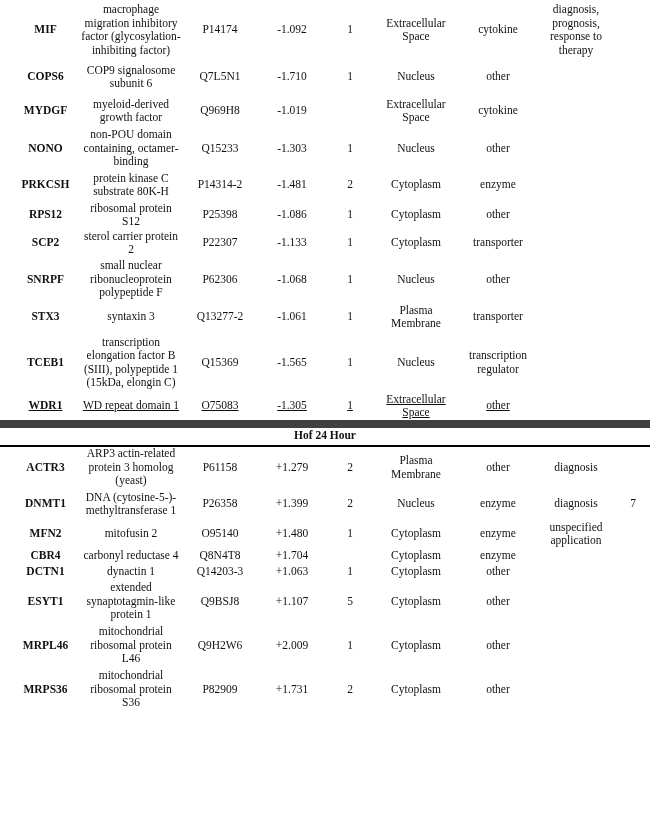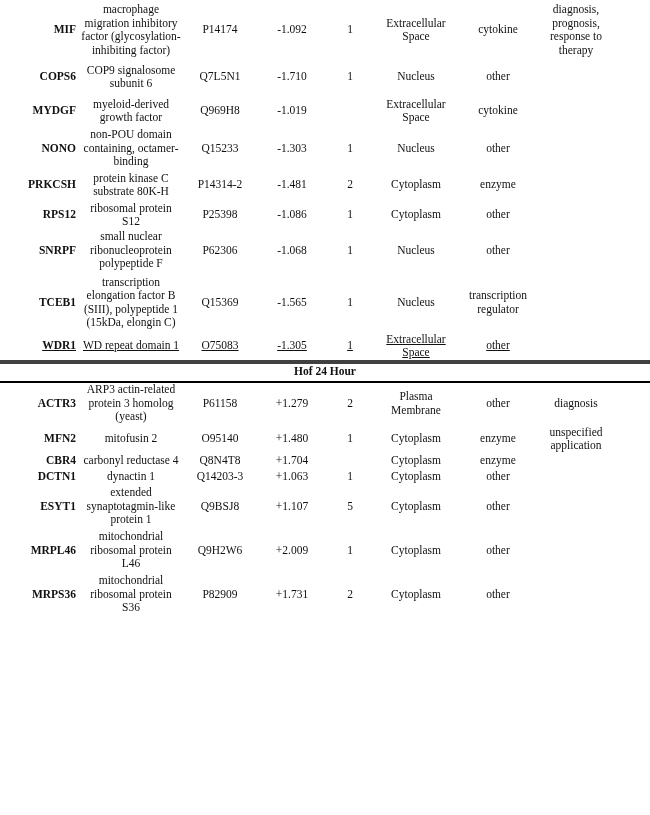"MIF" td.gene { text-align: right -> center }
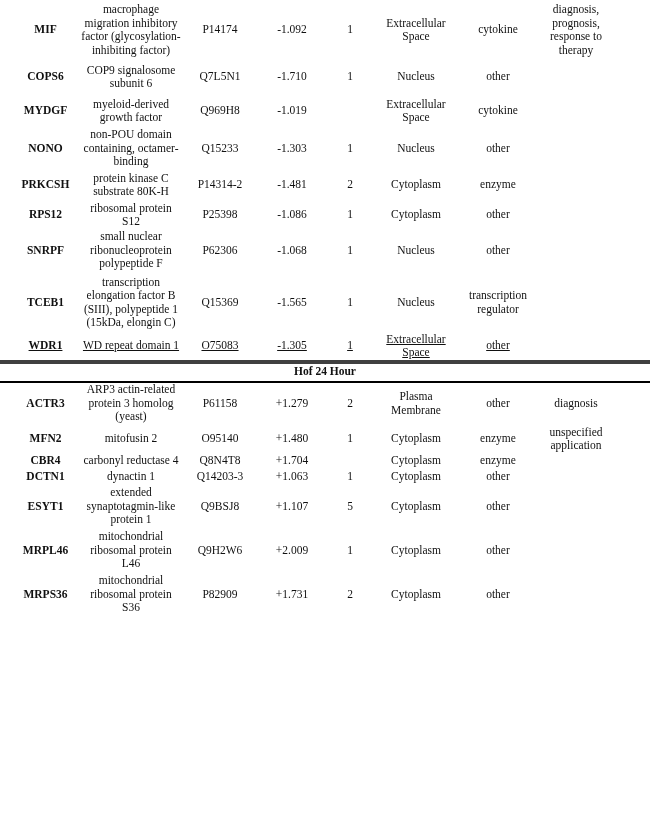"SCP2" tr { html: none -> <tr> <td>SCP2</td> <td>sterol carrier protein 2</td> <td>P22307</td> <td>-1.133</td> <td>1</td> <td>Cytoplasm</td> <td>transporter</td> <td></td> <td></td> </tr> }
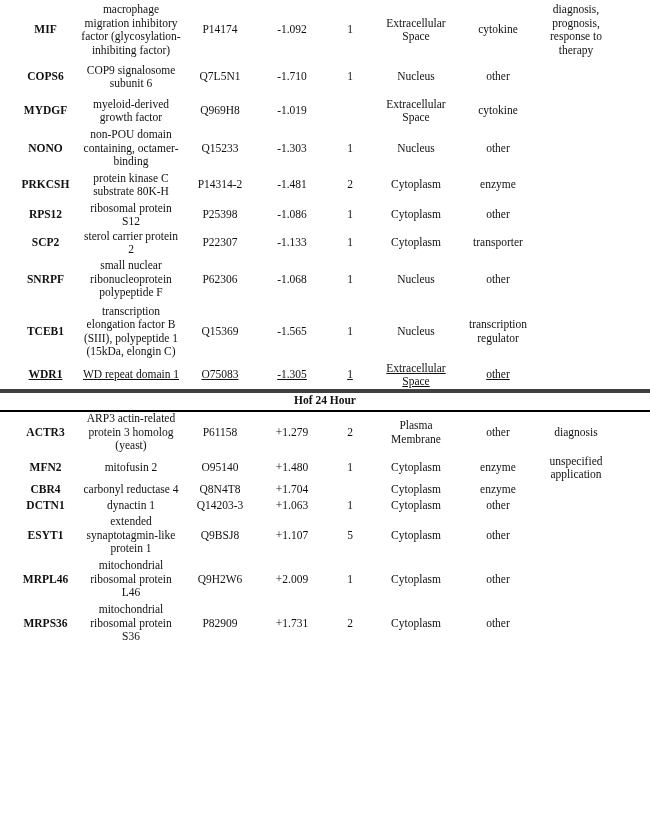"STX3" tr { html: none -> <tr> <td>STX3</td> <td>syntaxin 3</td> <td>Q13277-2</td> <td>-1.061</td> <td>1</td> <td>Plasma Membrane</td> <td>transporter</td> <td></td> <td></td> </tr> }
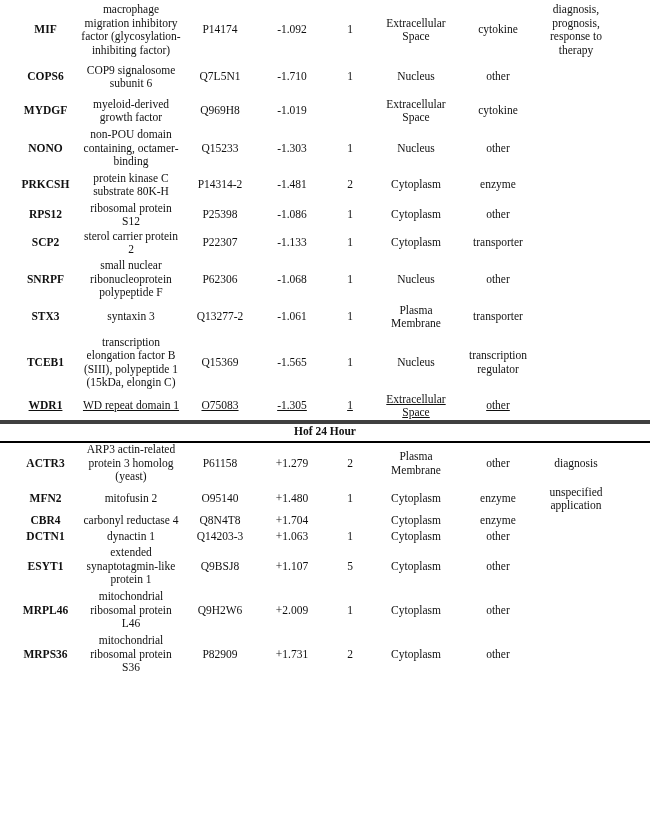"Hof 24 Hour" tr.section td { border-top: 4px solid #404040 -> 8px solid #404040 }
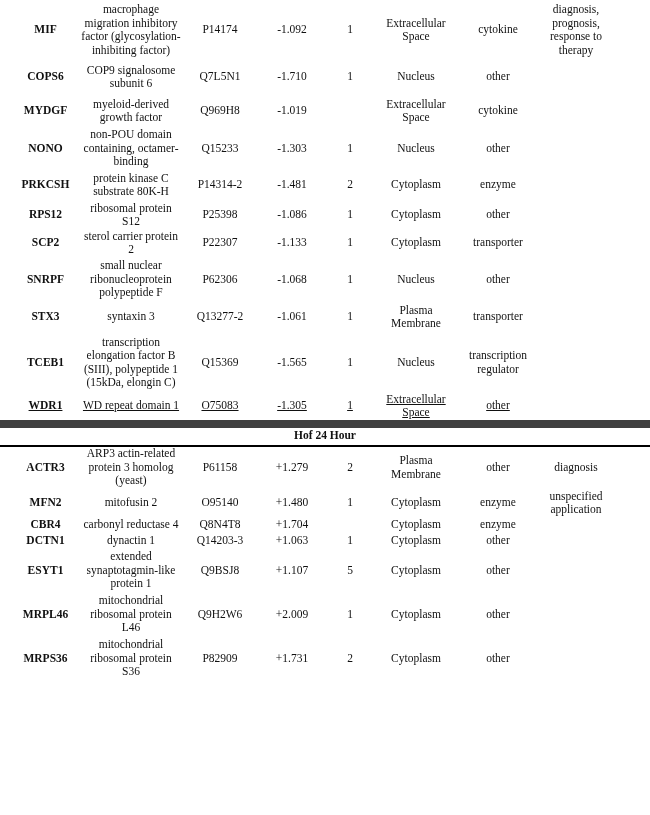"DNMT1" tr { html: none -> <tr> <td>DNMT1</td> <td>DNA (cytosine-5-)-methyltransferase 1</td> <td>P26358</td> <td>+1.399</td> <td>2</td> <td>Nucleus</td> <td>enzyme</td> <td>diagnosis</td> <td>7</td> </tr> }
